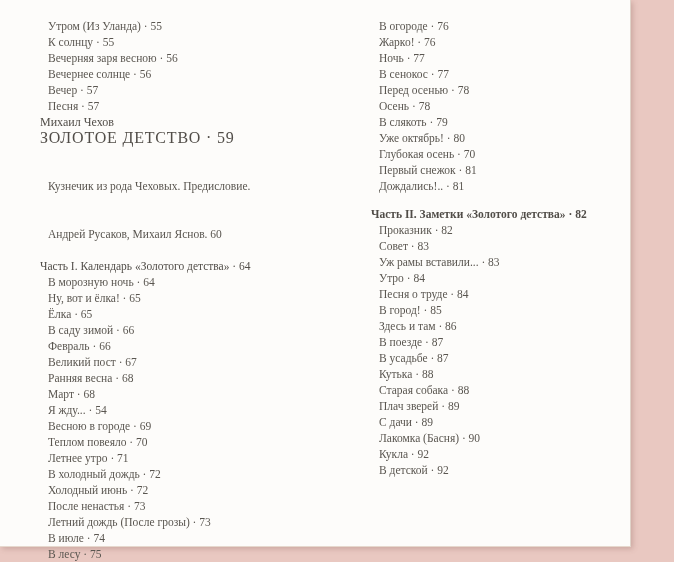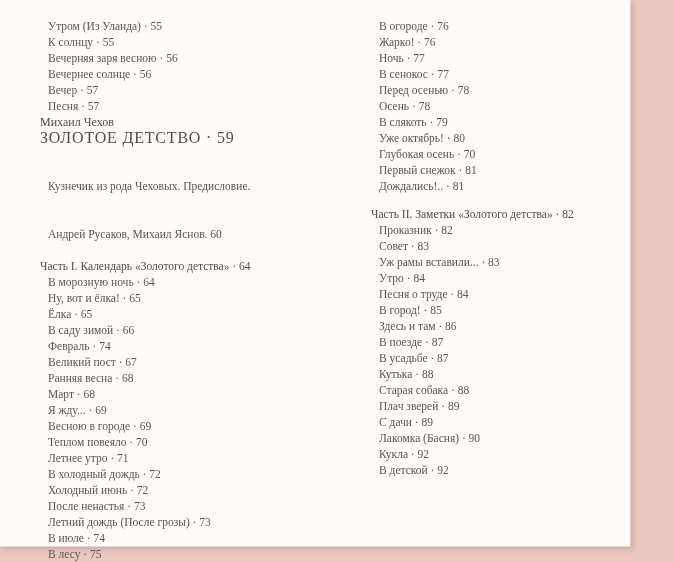"Часть II. Заметки «Золотого детства»" .col-right .part-heading { font-weight: none -> bold }
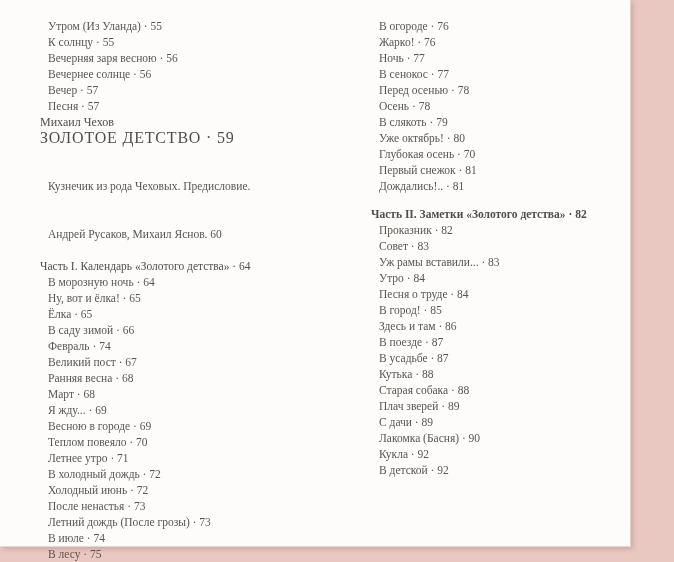"Февраль · 74" li { text: 74 -> 66 }
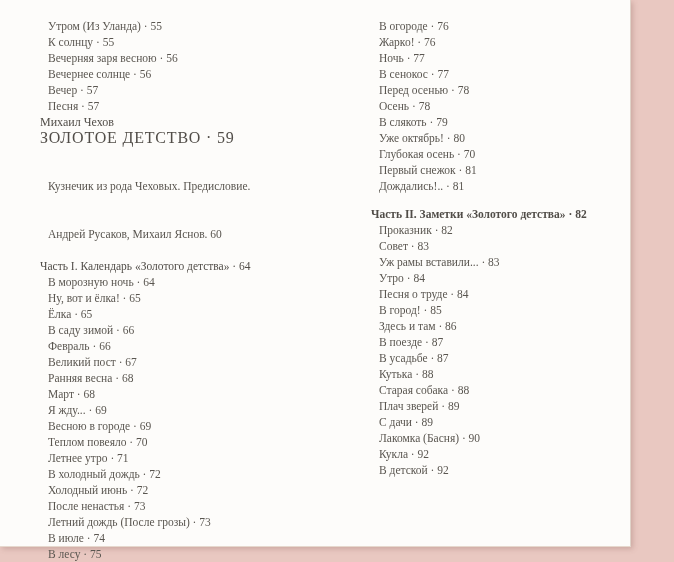"Я жду... · 69" li { text: 69 -> 54 }
